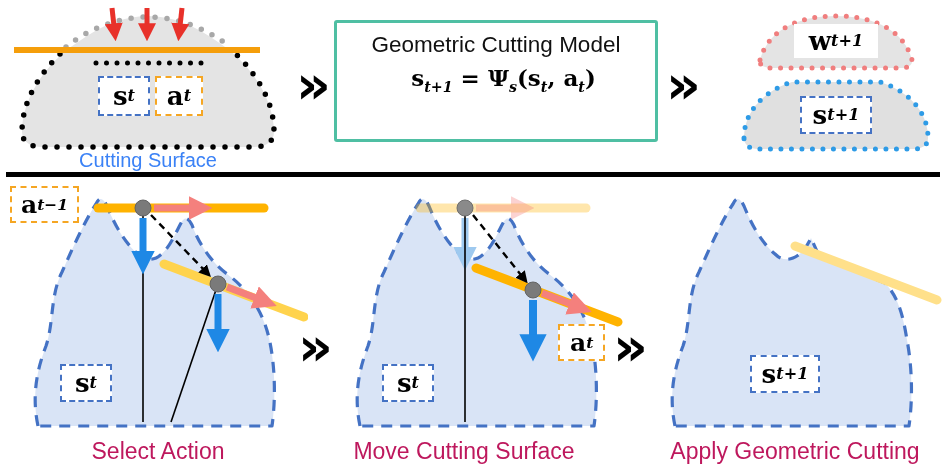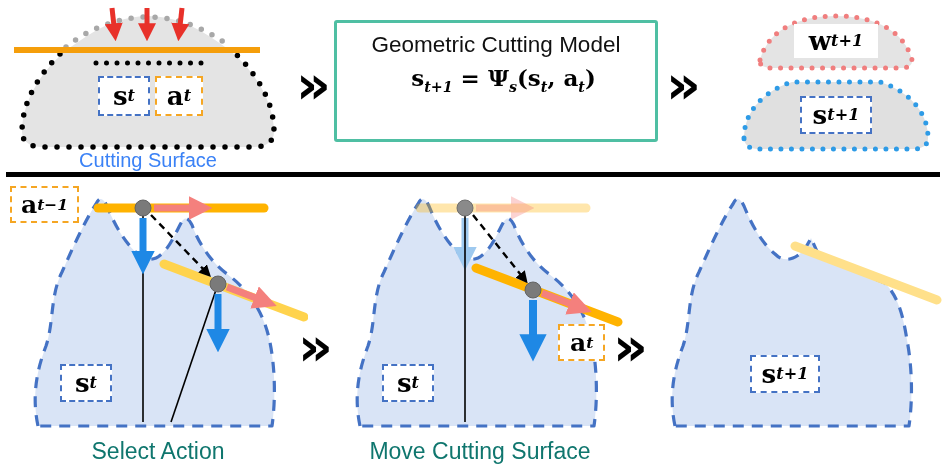"Select Action" .panel-caption { color: #0f766e -> #be185d }
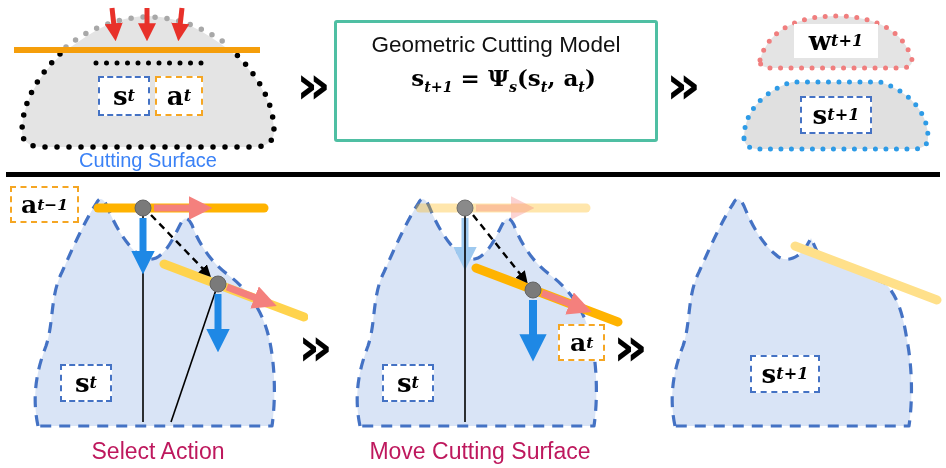"Move Cutting Surface" div.panel-caption { left: 330px -> 314px }
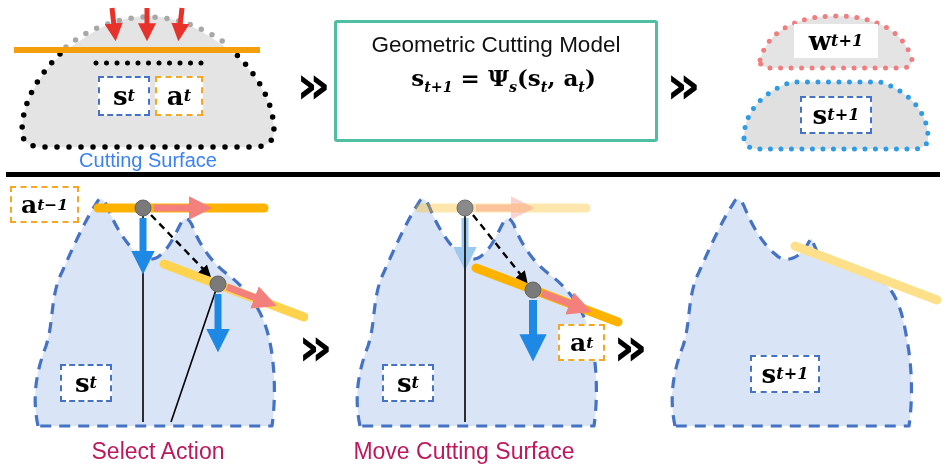"Apply Geometric Cutting" div.panel-caption { html: none -> <div>Apply Geometric Cutting</div> }
